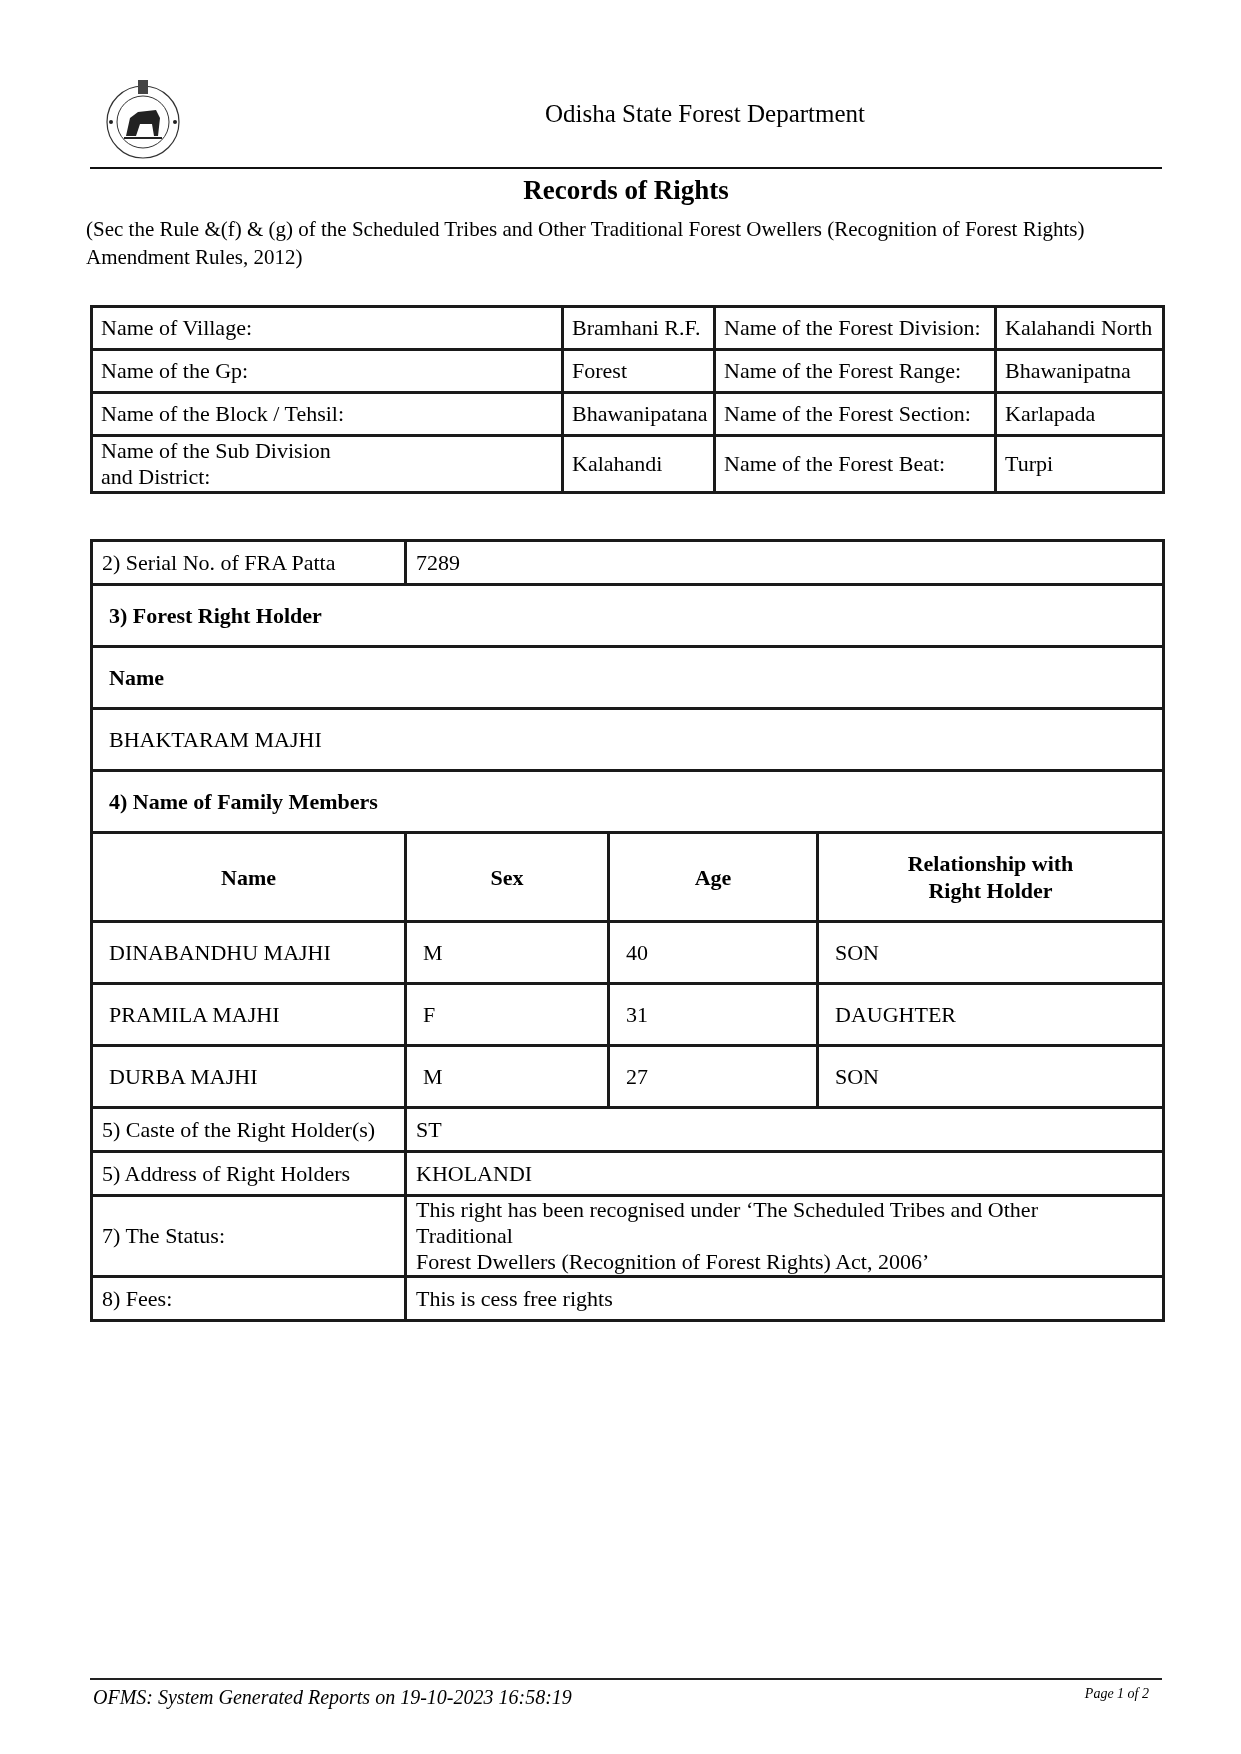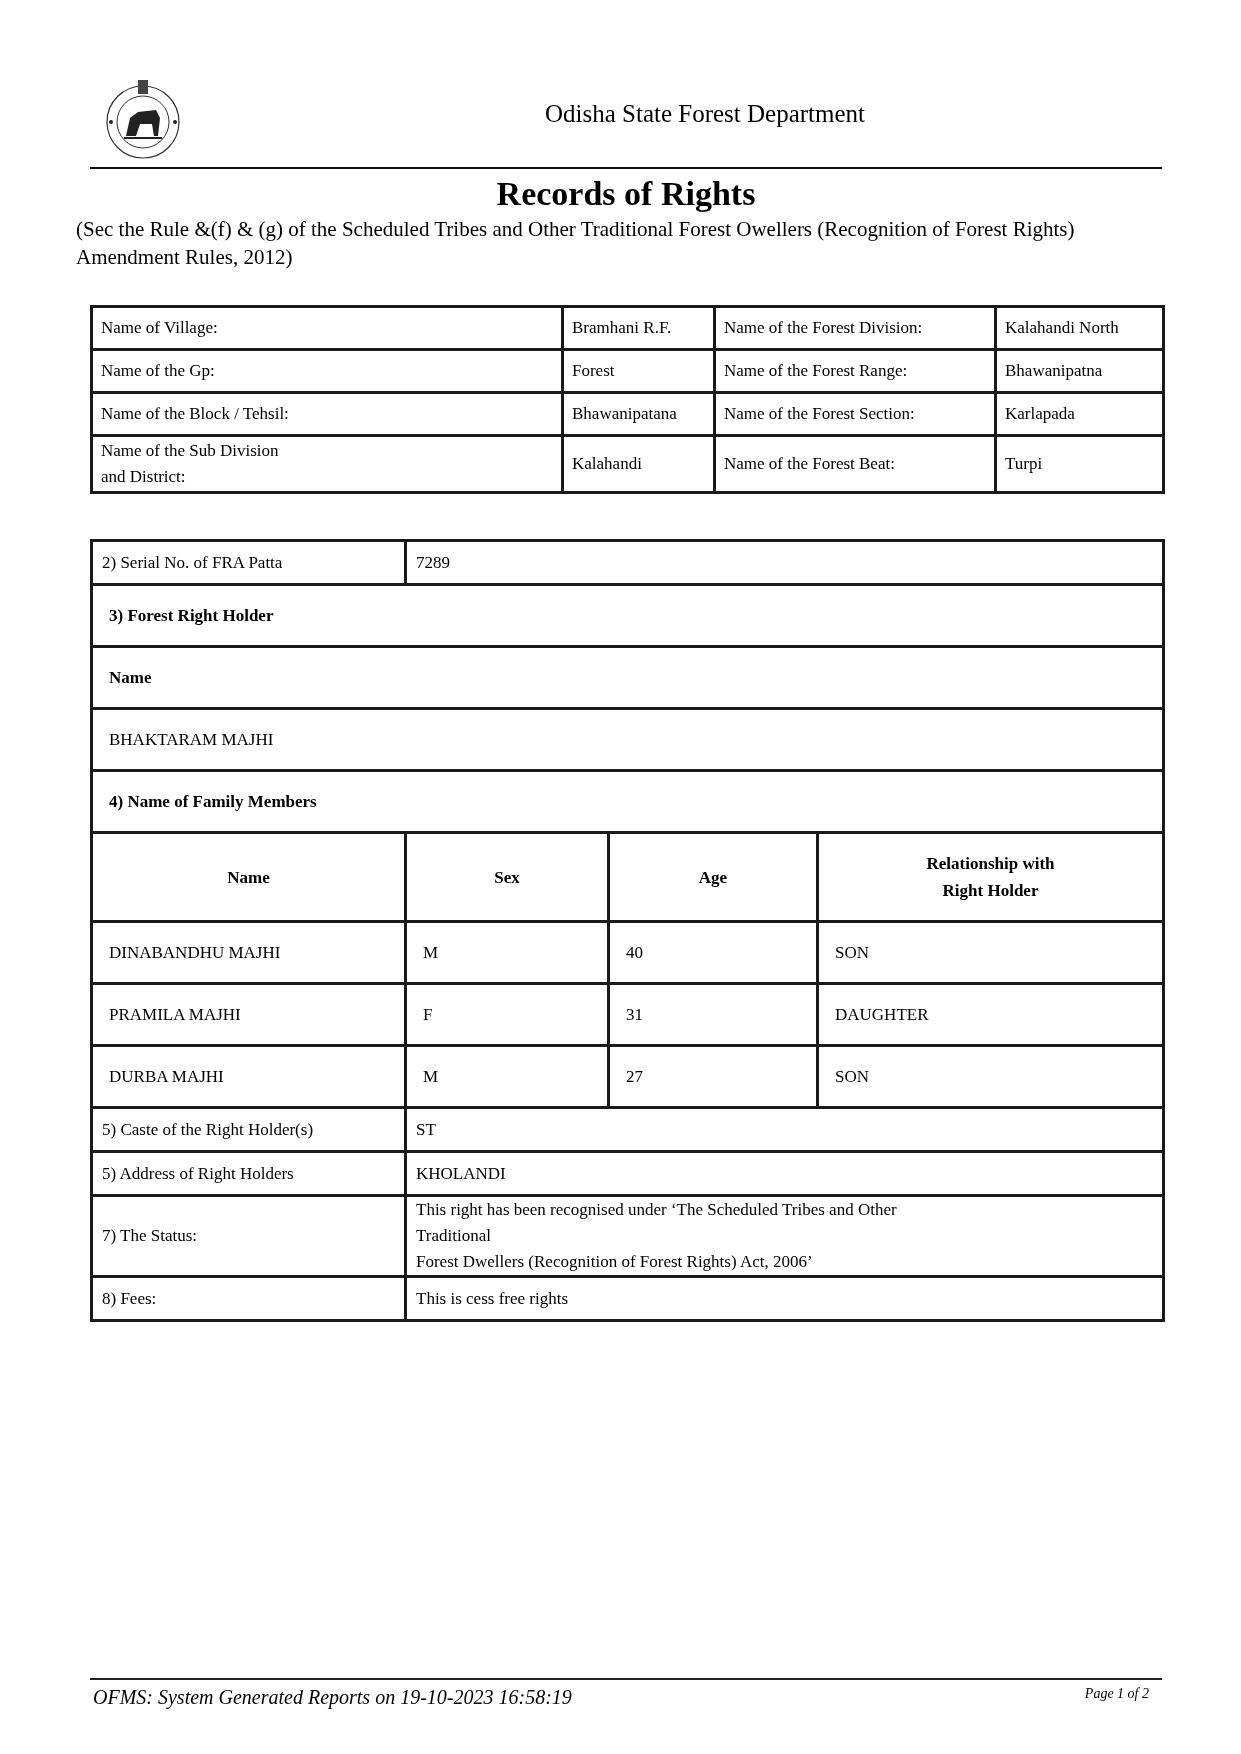"Records of Rights" #doc-title { font-size: 34px -> 27px }
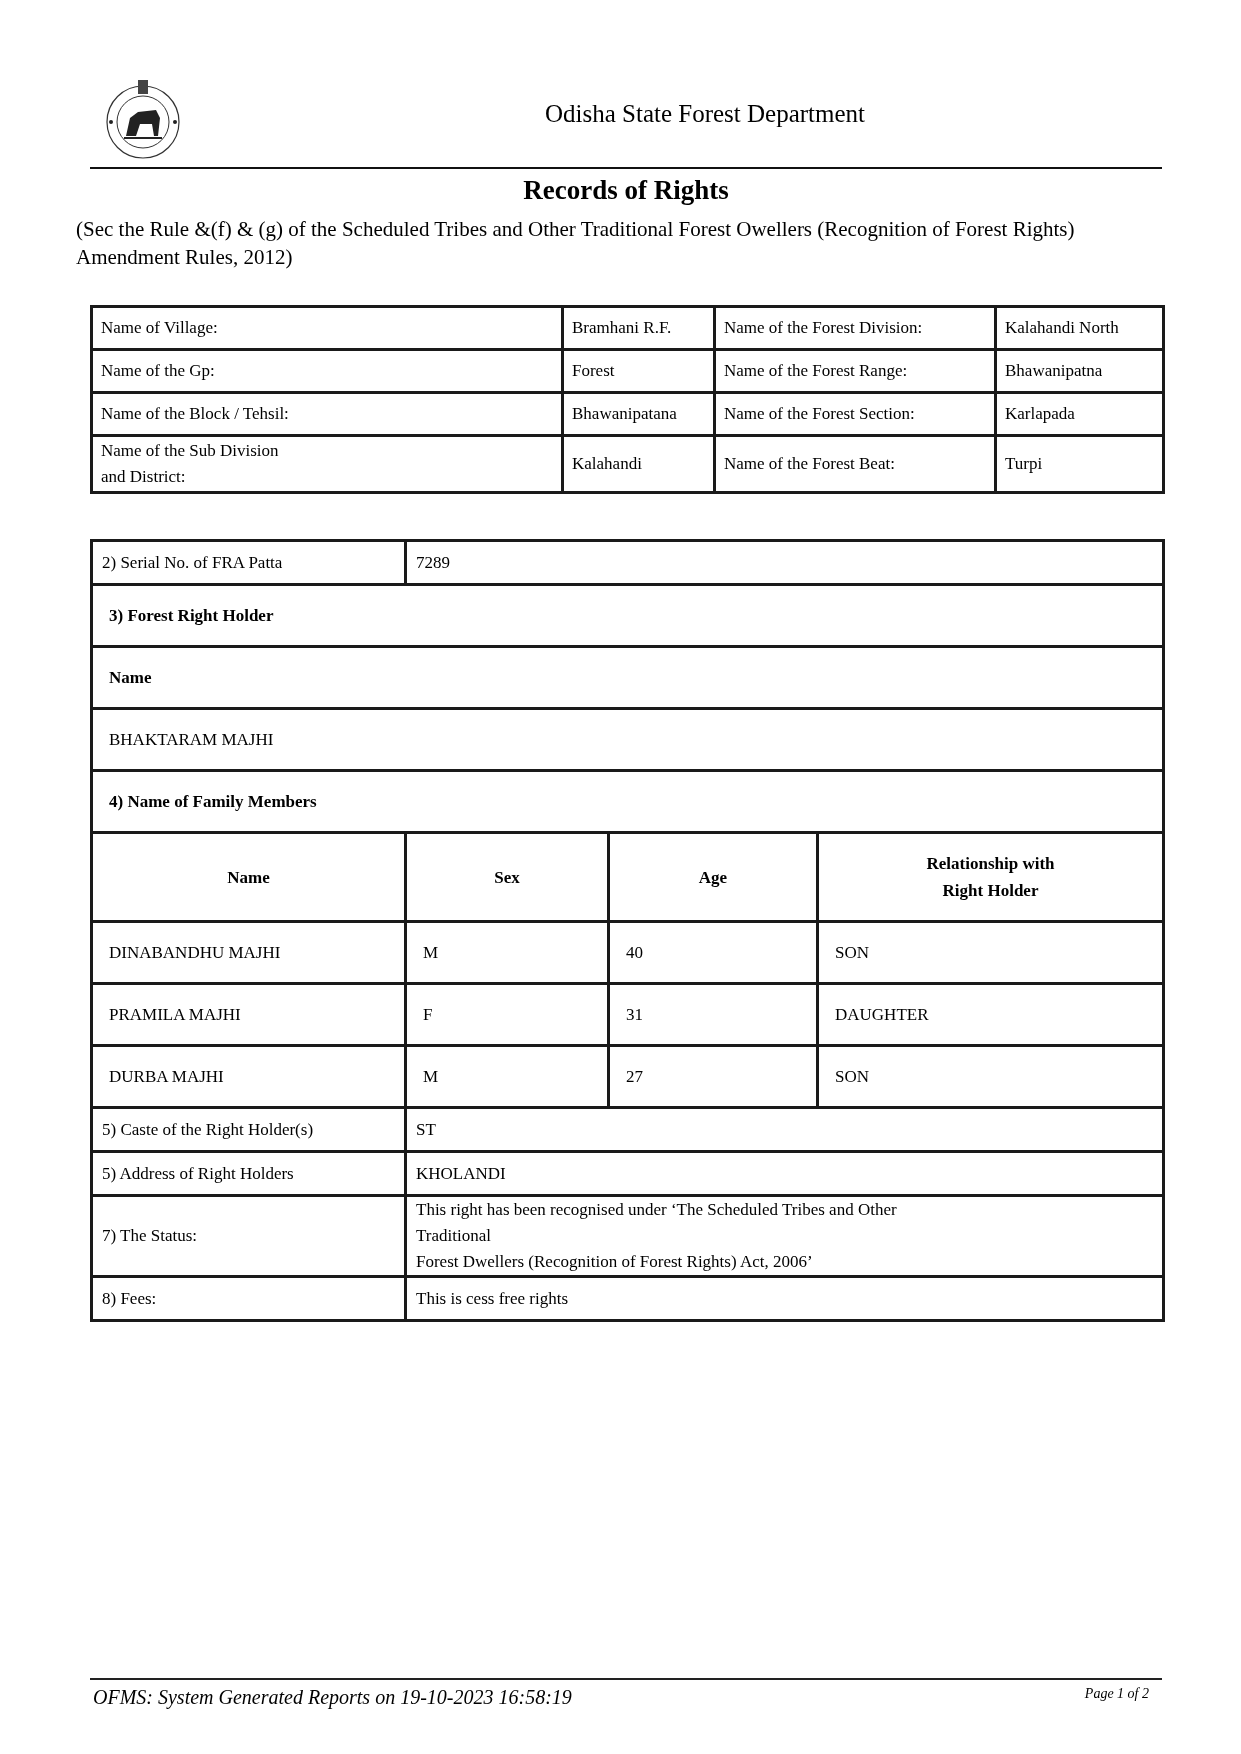"(Sec the Rule &(f) &" #subtitle { left: 76px -> 86px }
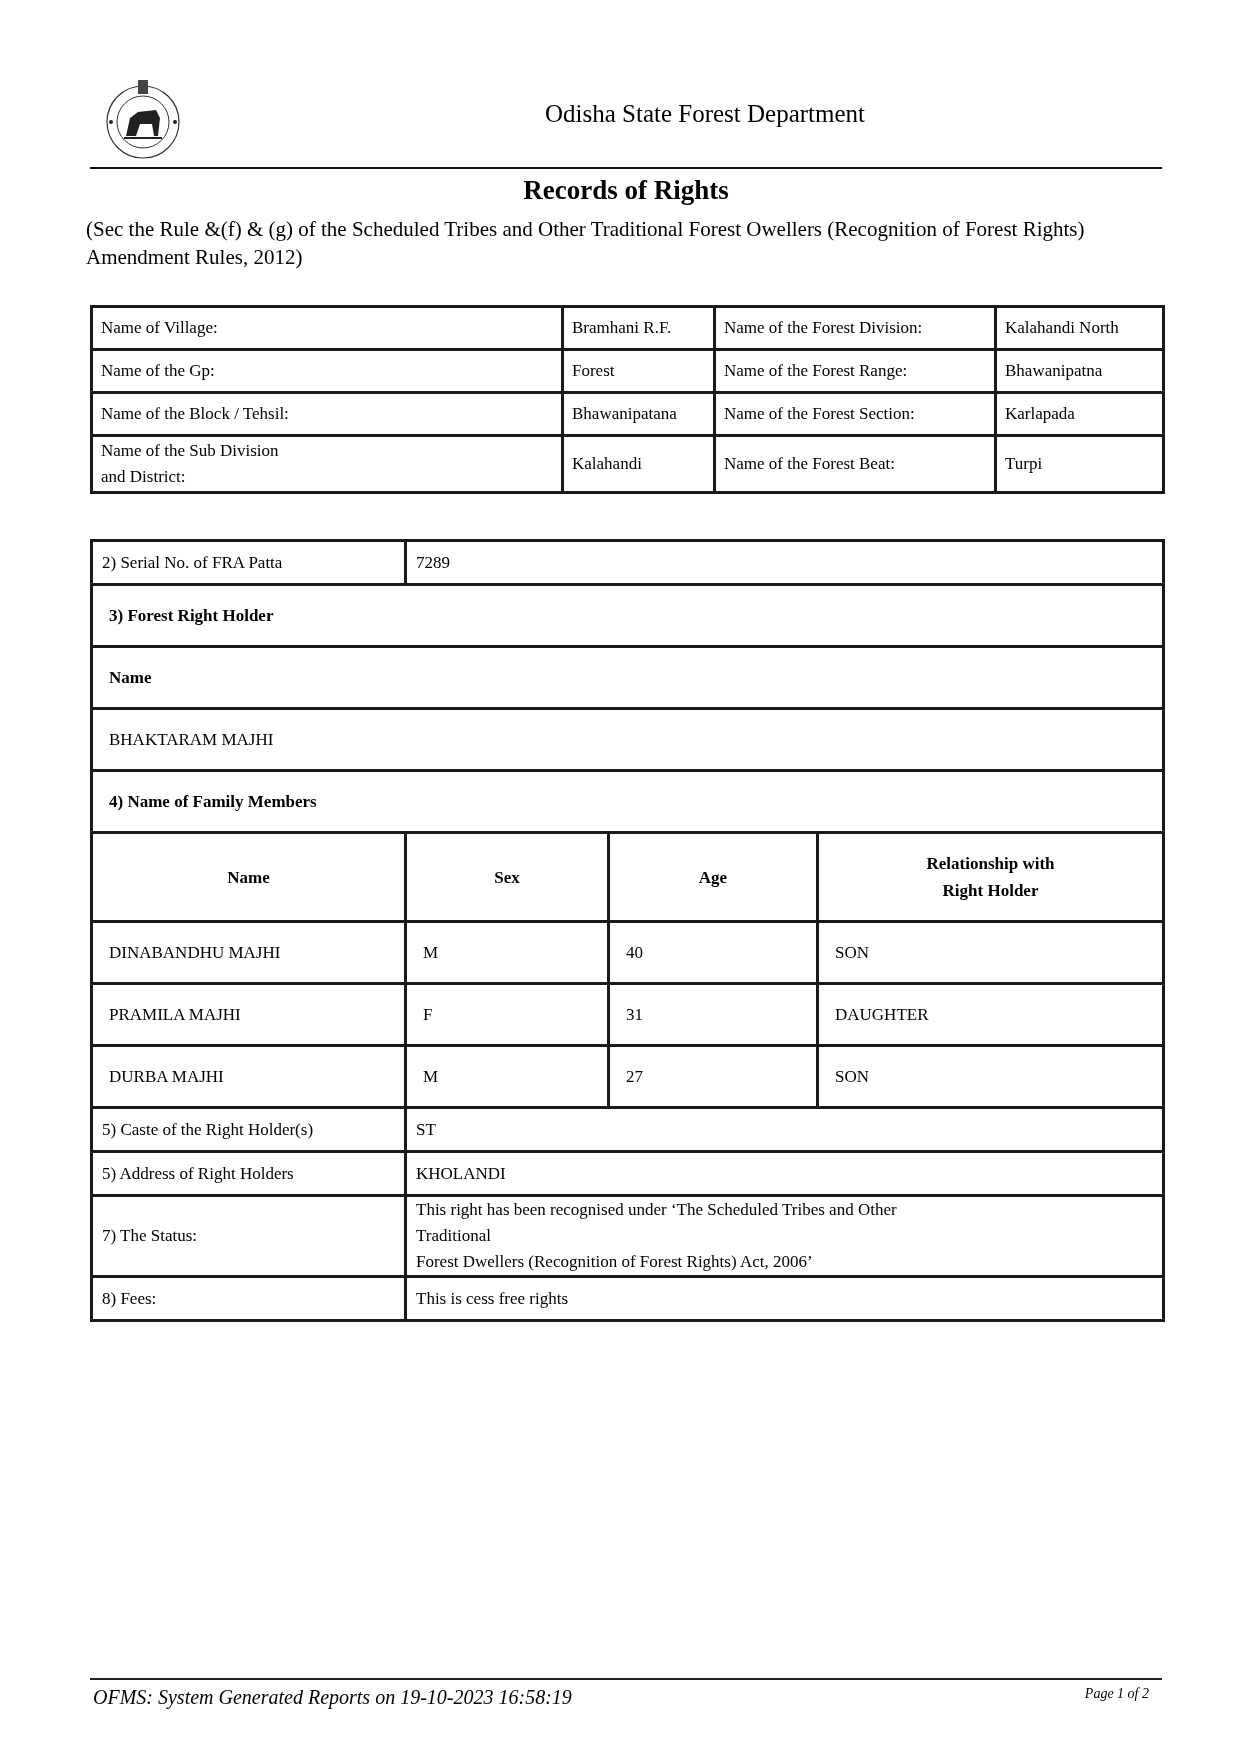"Name of Village:" td, th { font-size: 17px -> 22px }
